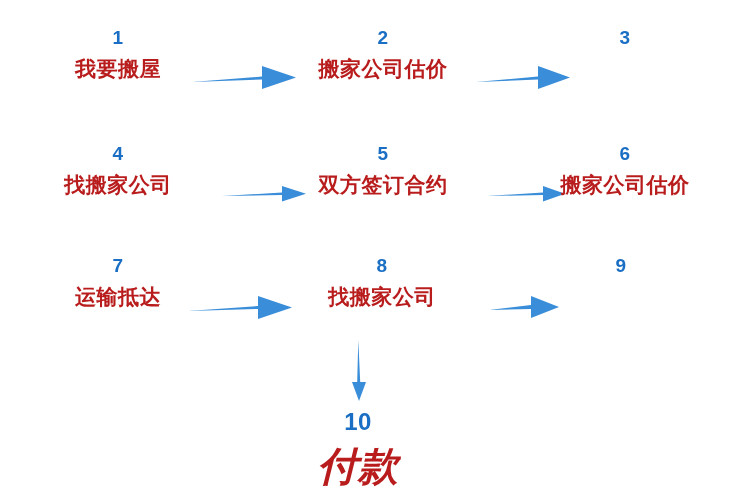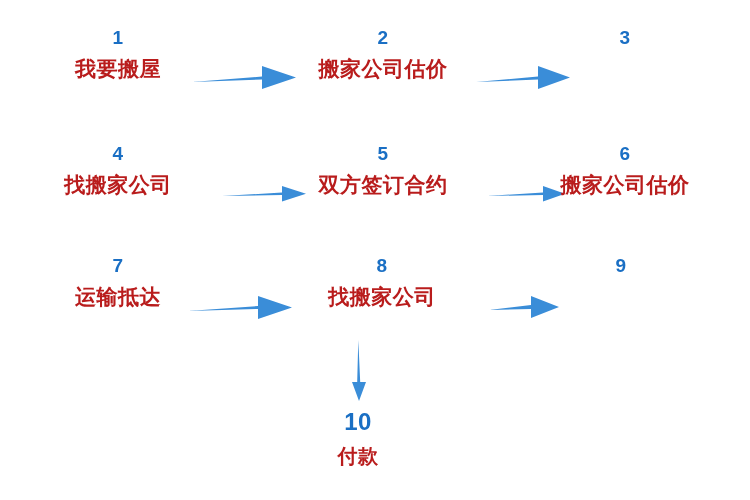"付款" .node.big .node-label { font-size: 20px -> 40px; font-style: none -> italic }
